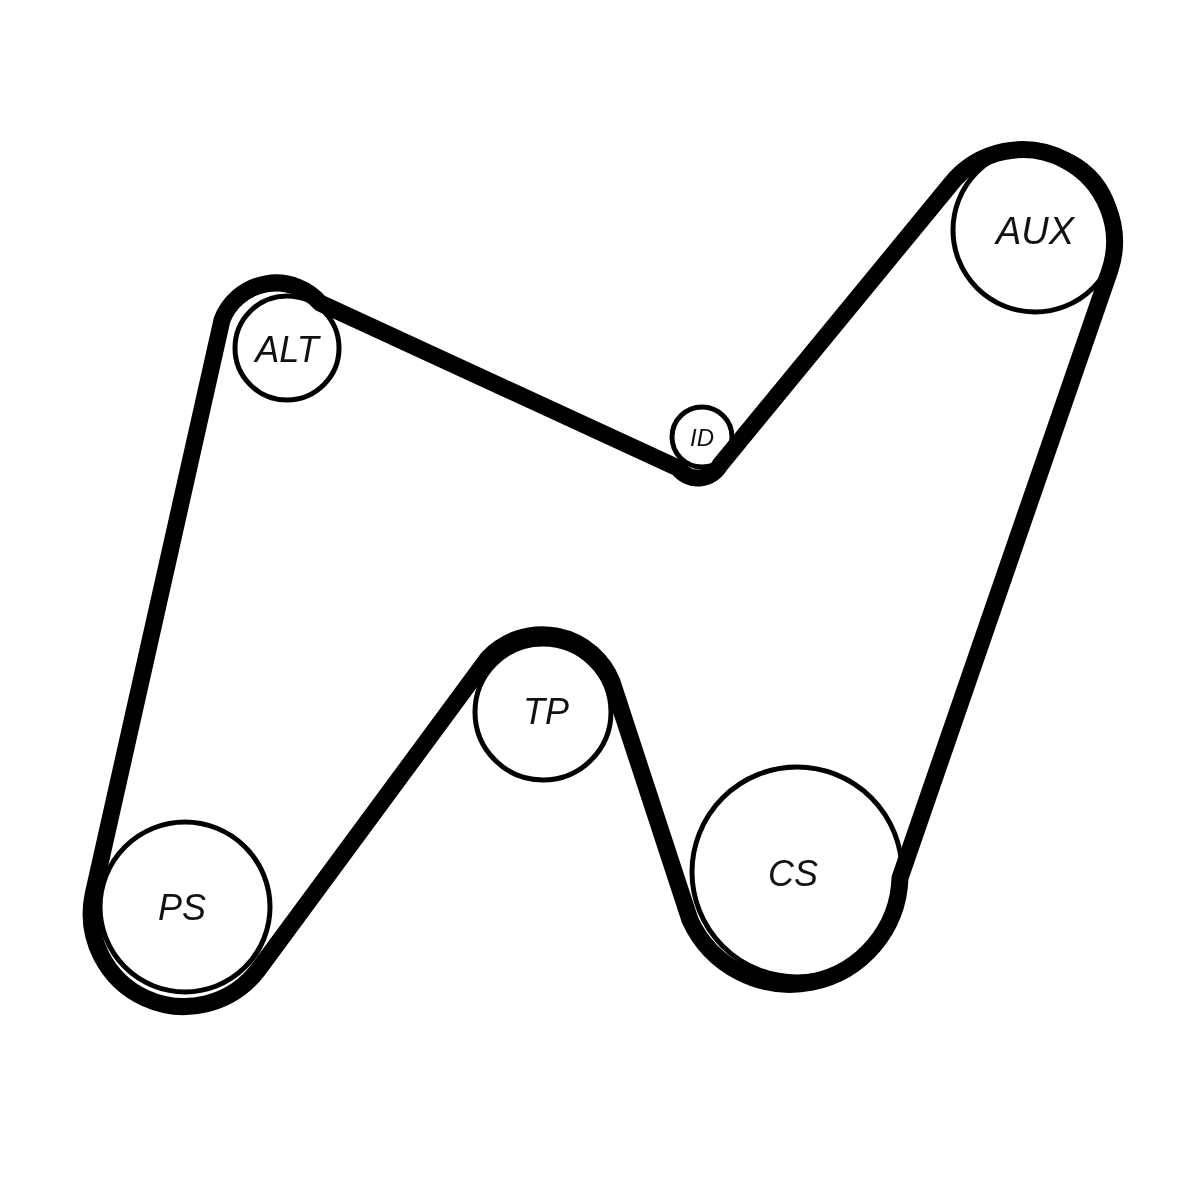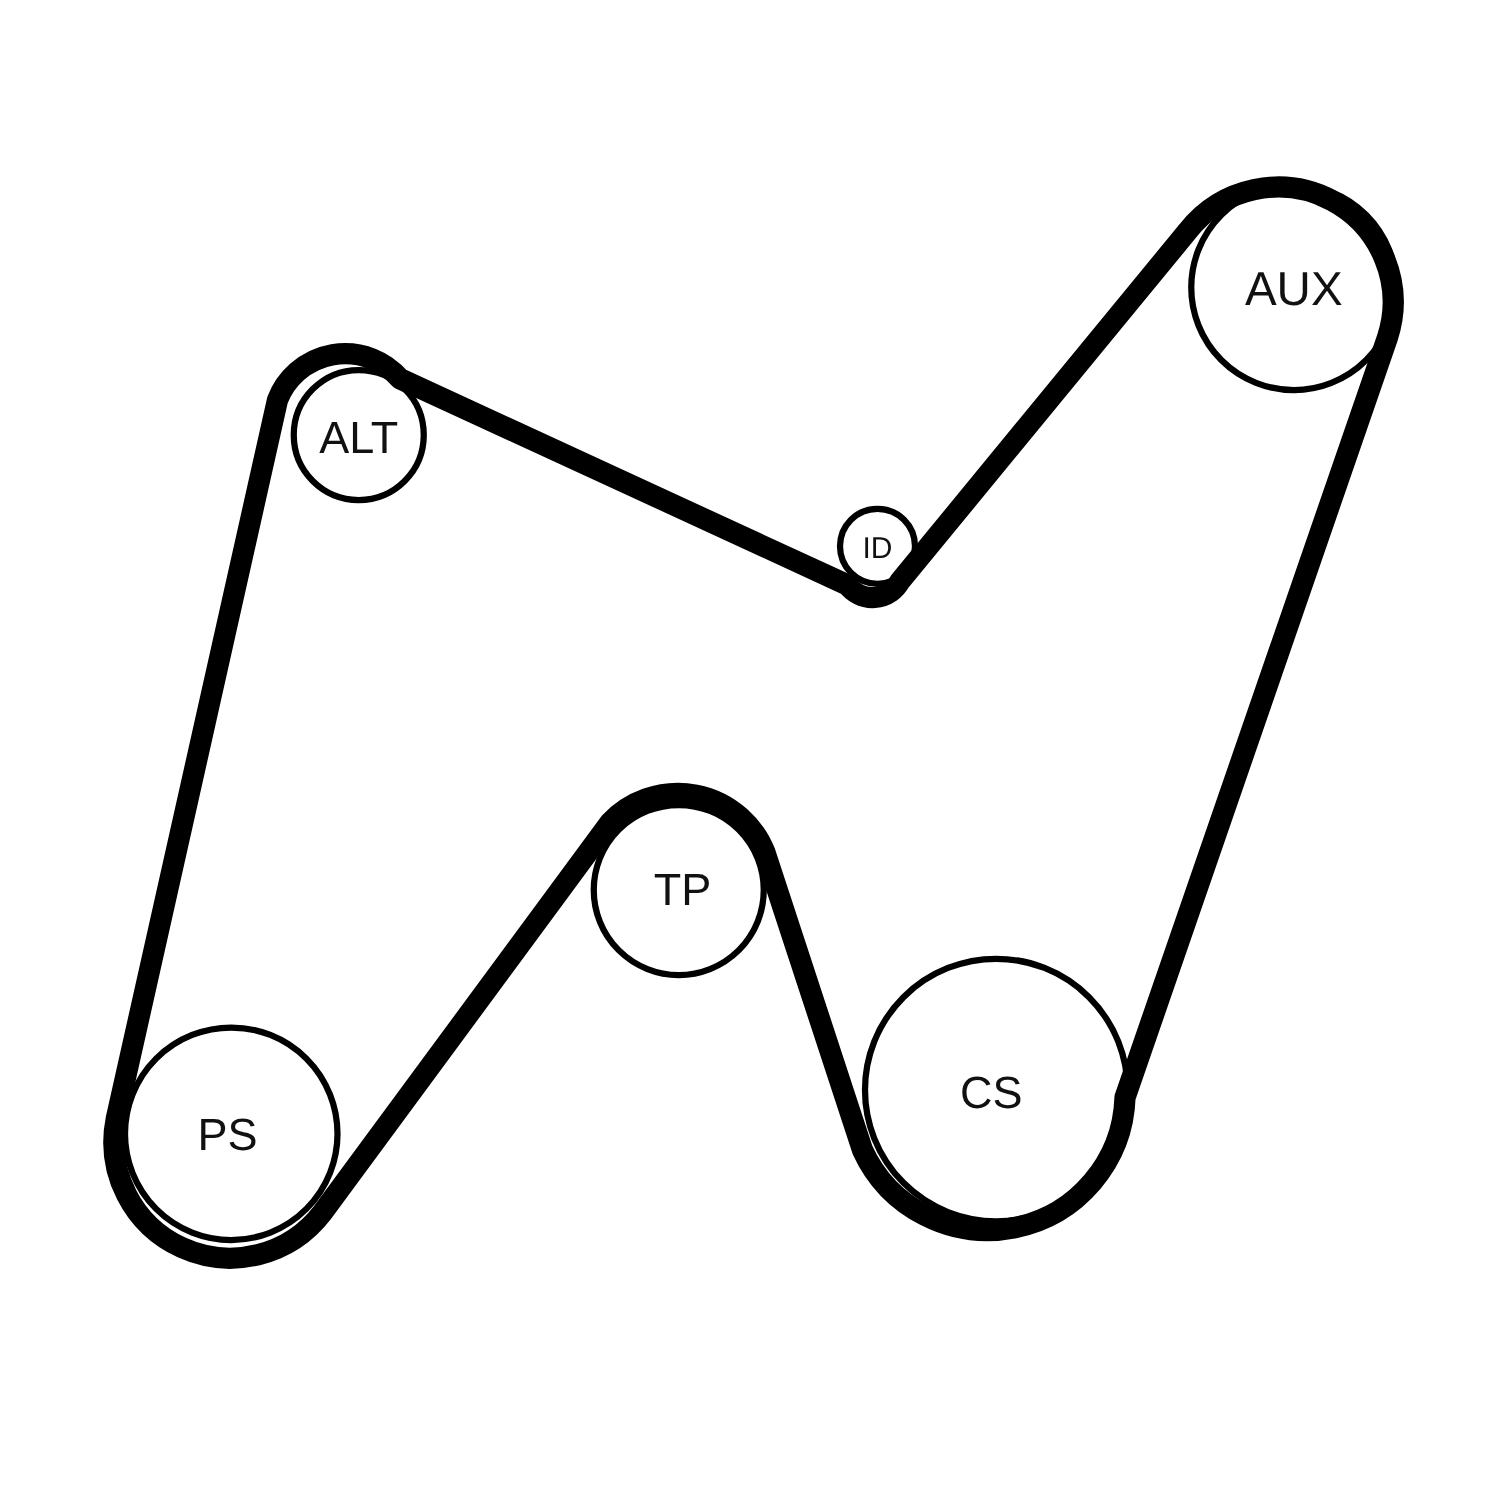"AUX" .canvas { font-style: none -> italic }
